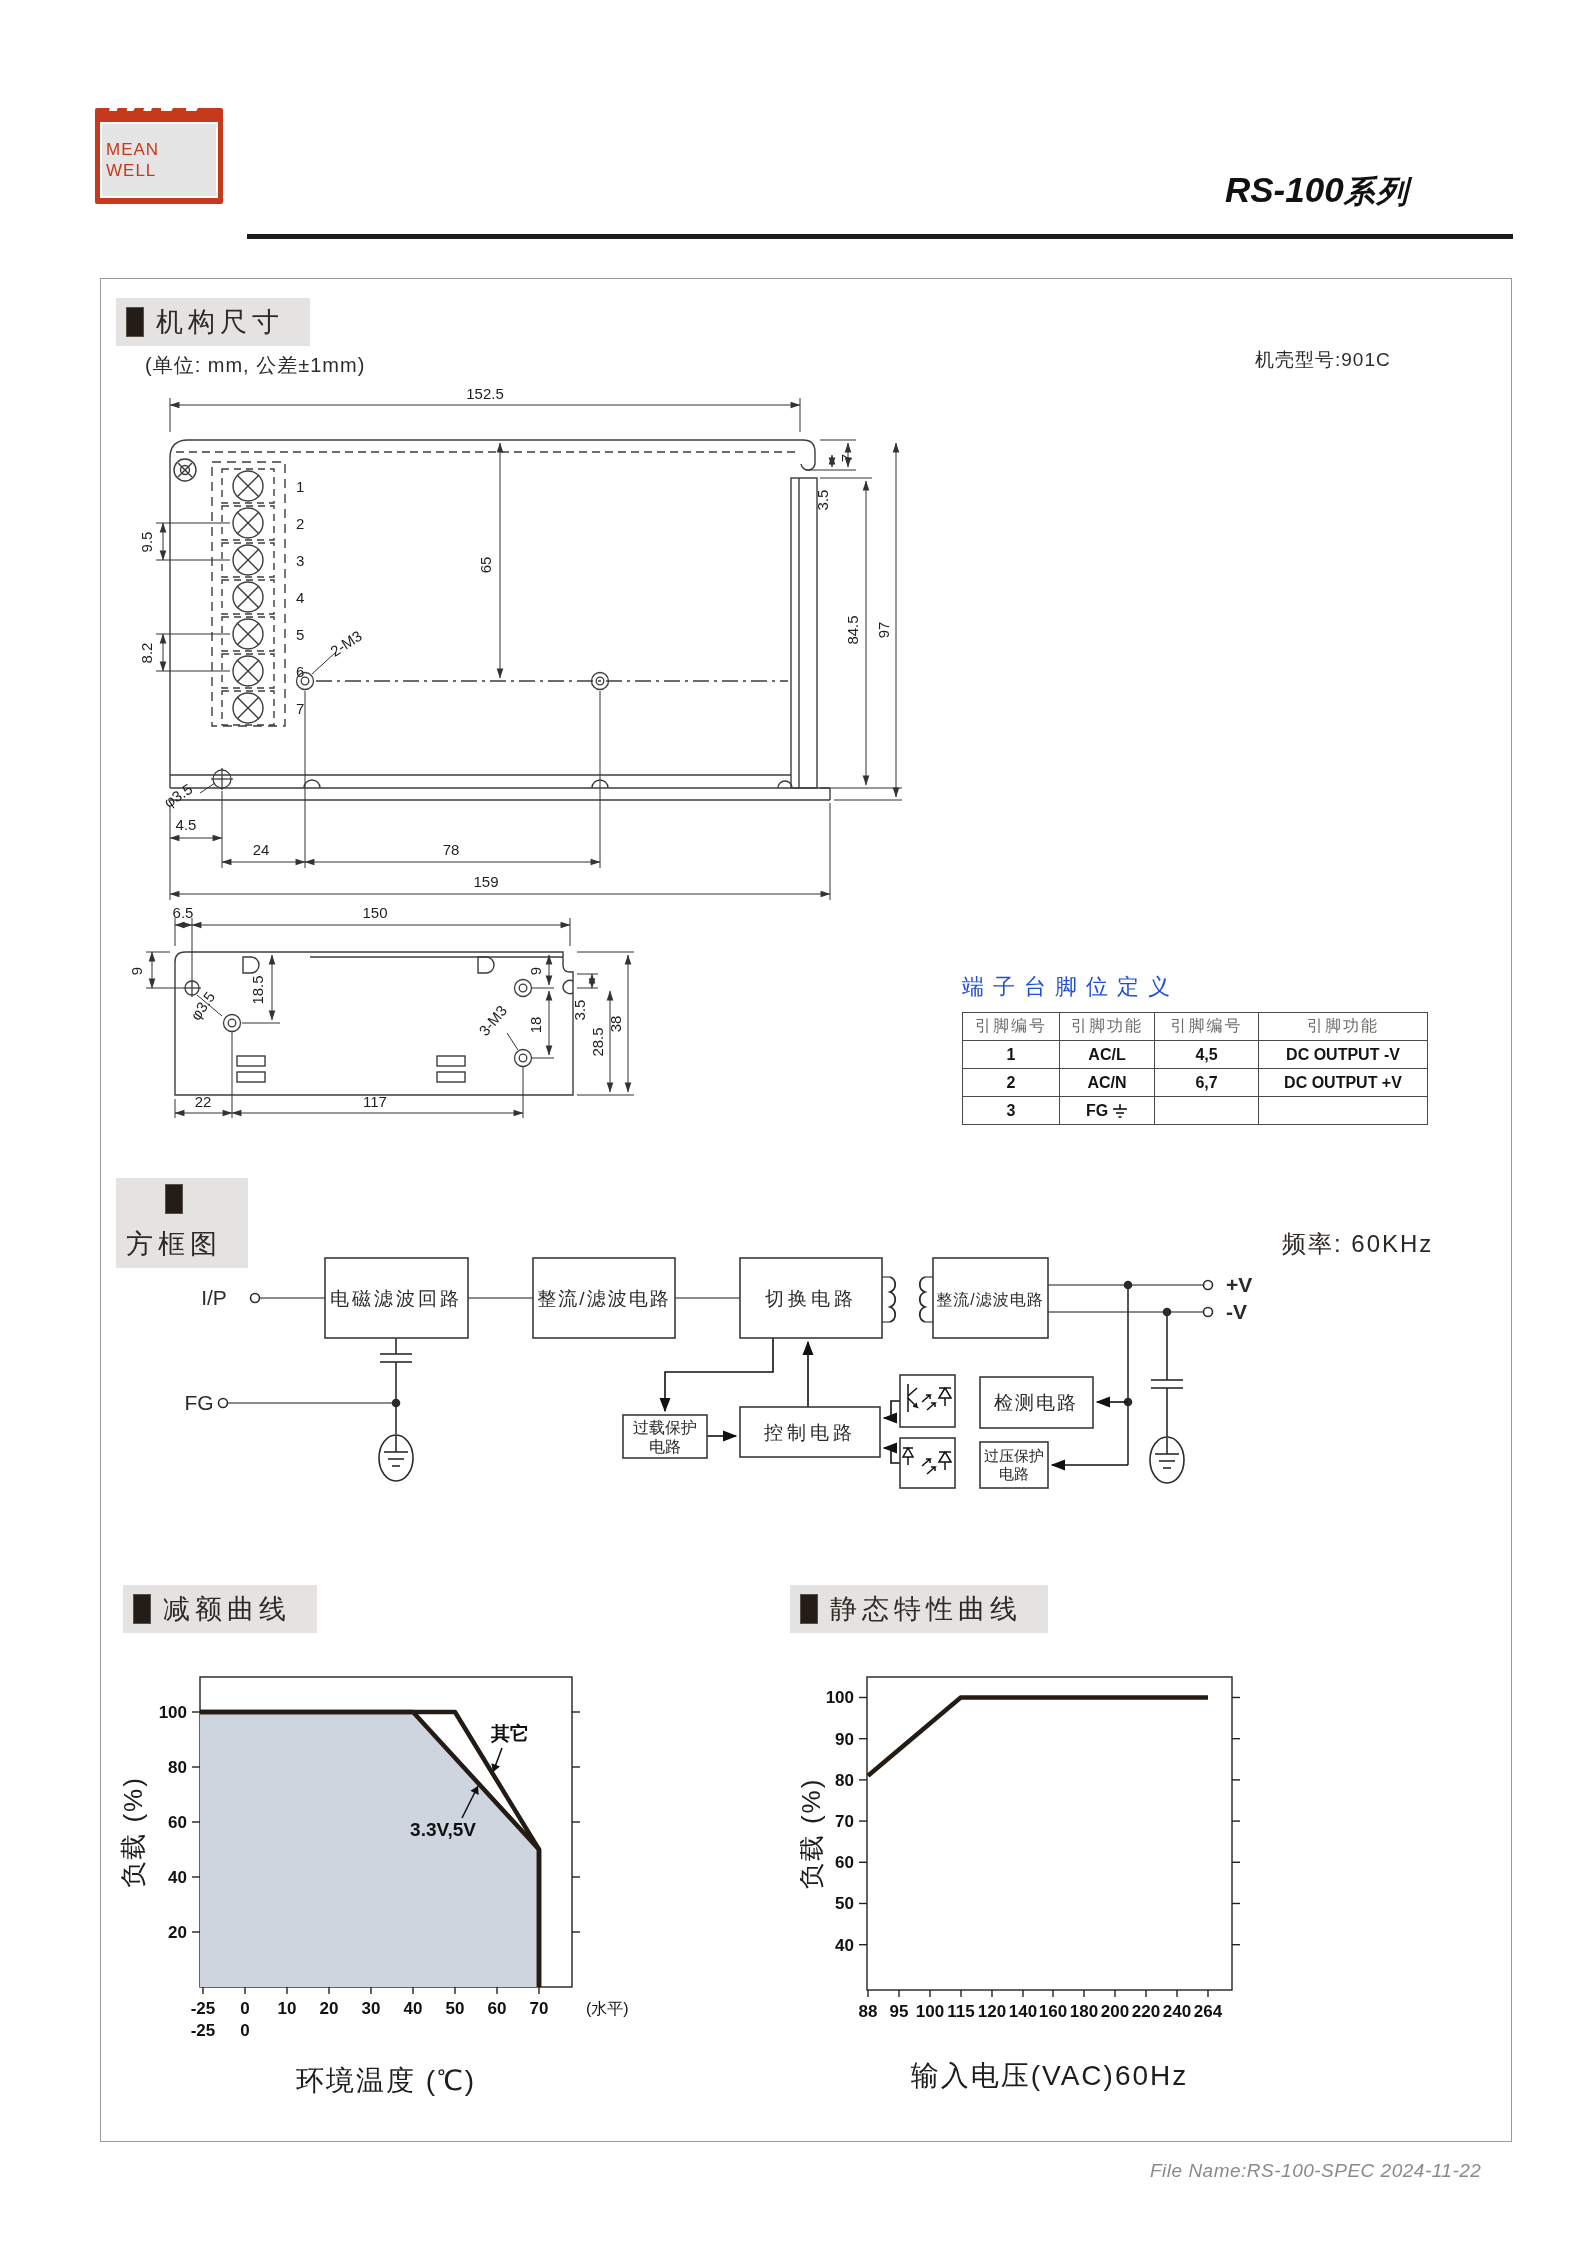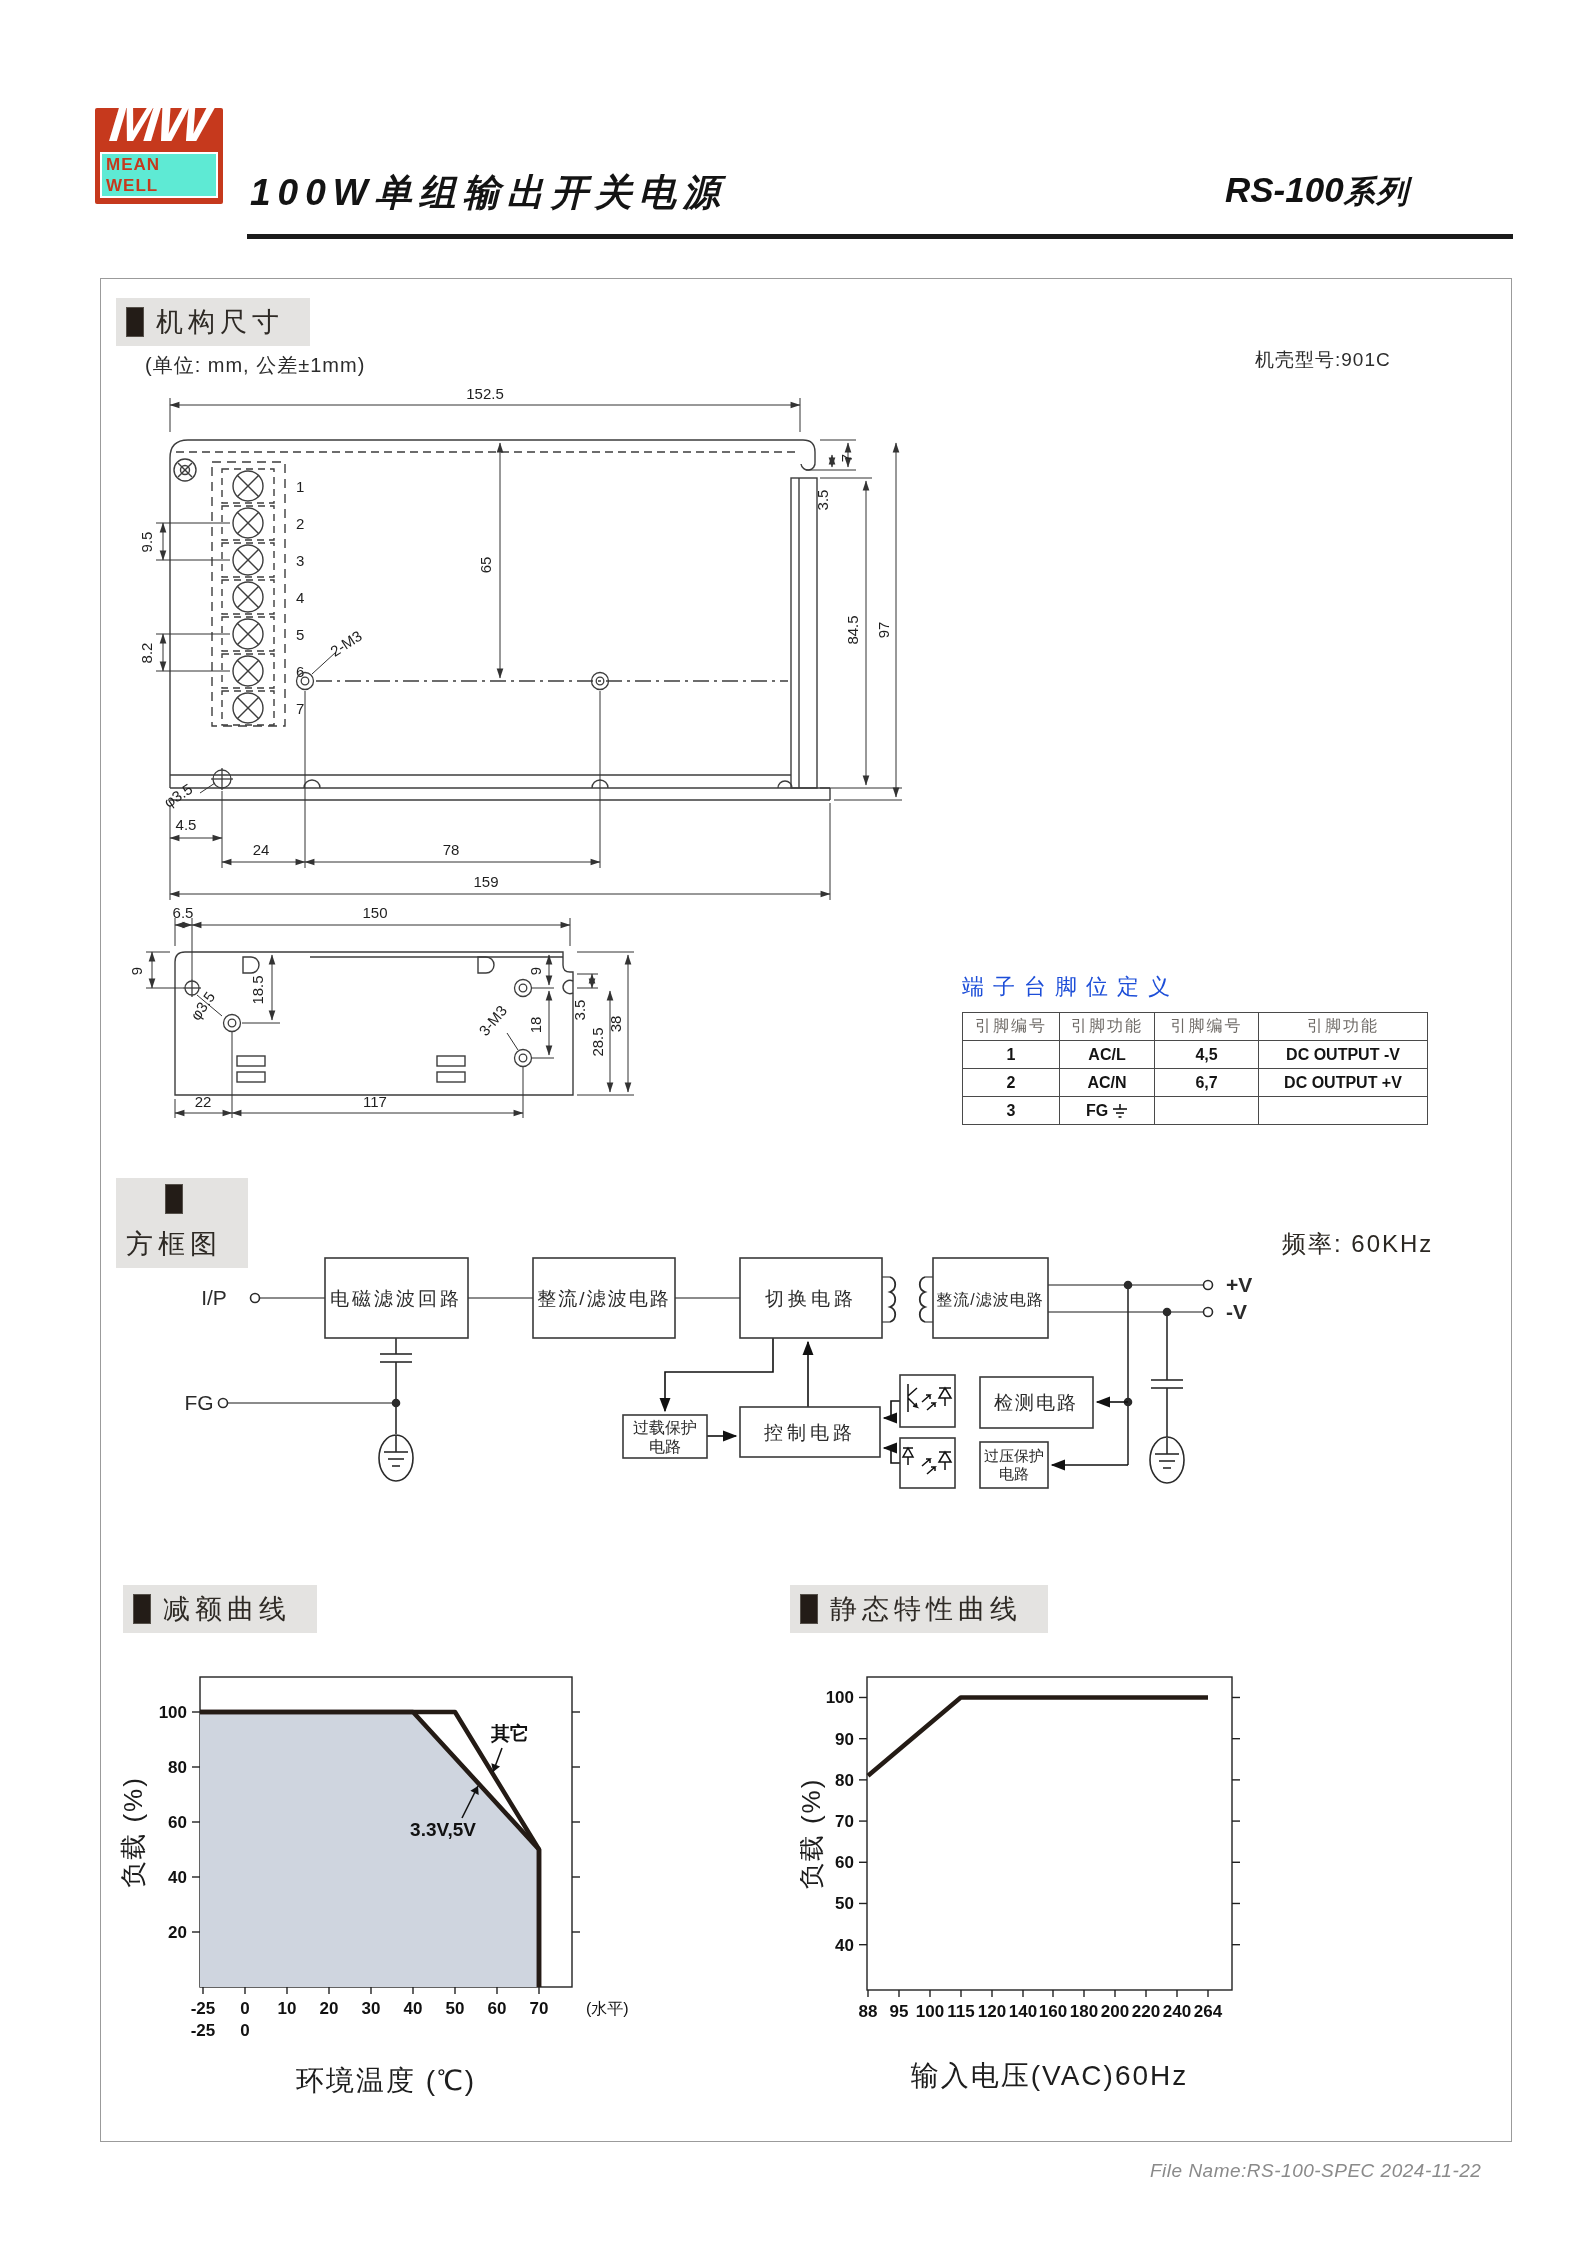"MEAN WELL" .logo-strip { background: #5eead4 -> #e5e5e5; font-weight: 700 -> 400; padding: 0 4px -> 15px 4px }
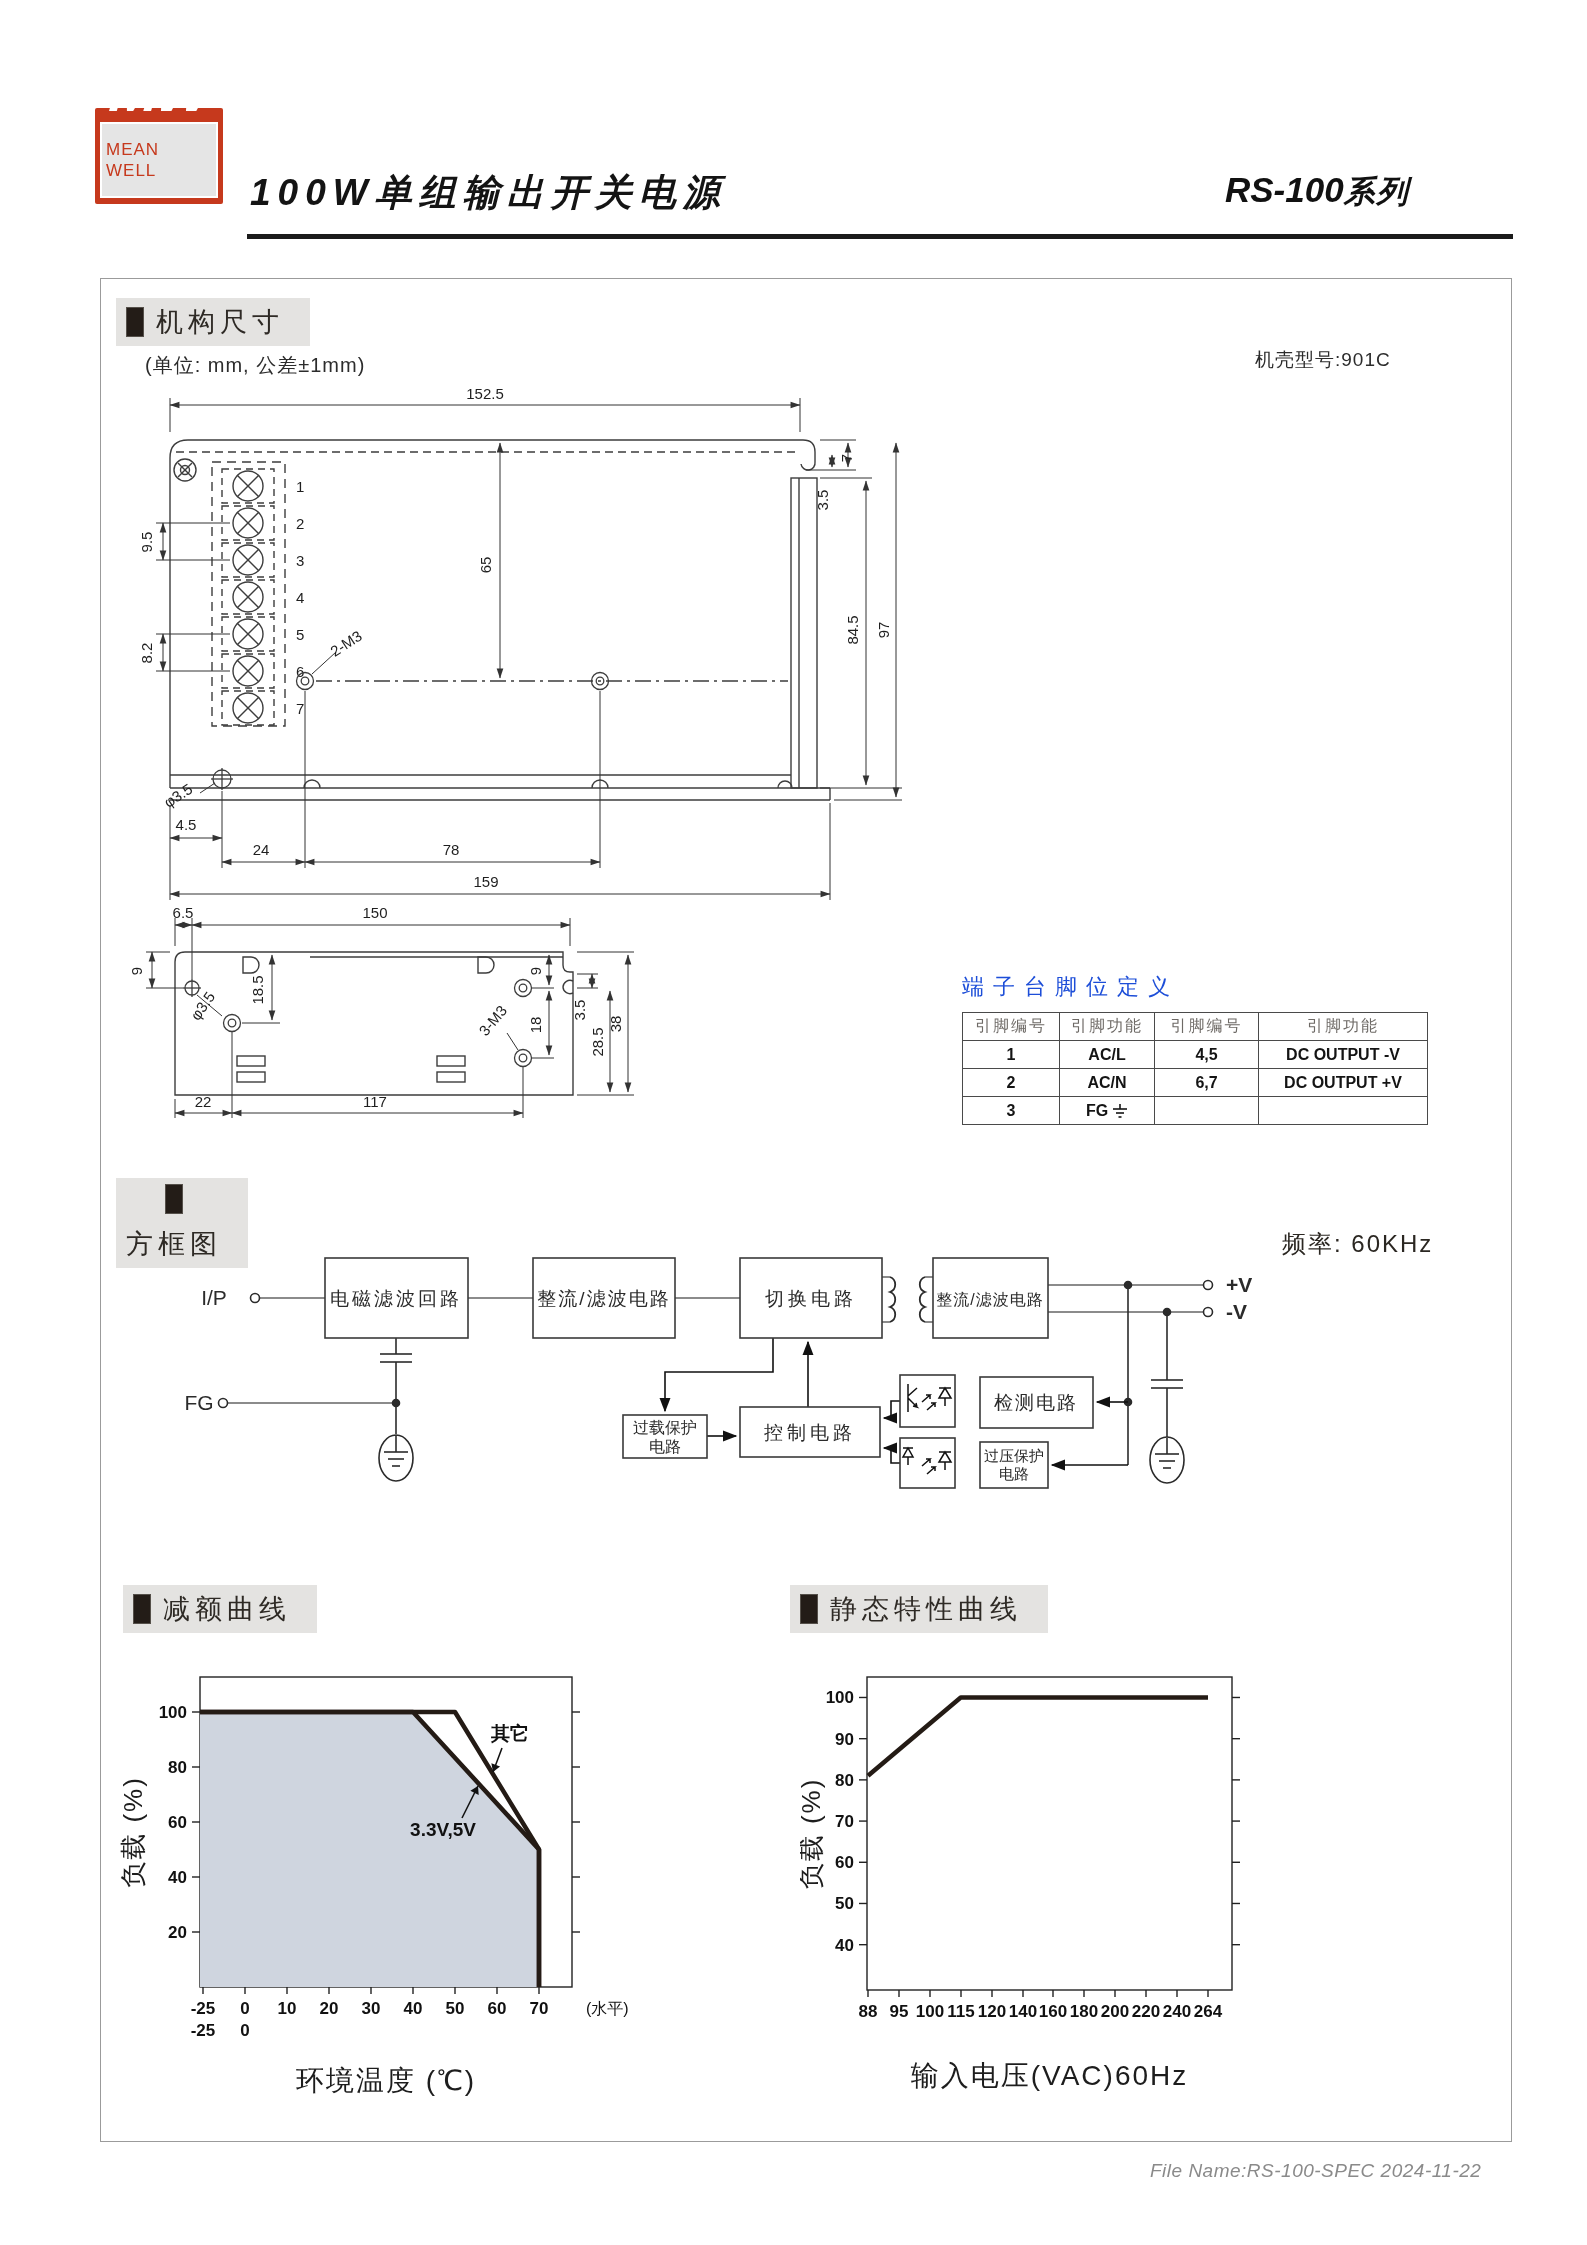"100W单组输出开关电源" div.abs { html: <div>100W单组输出开关电源</div> -> none }
